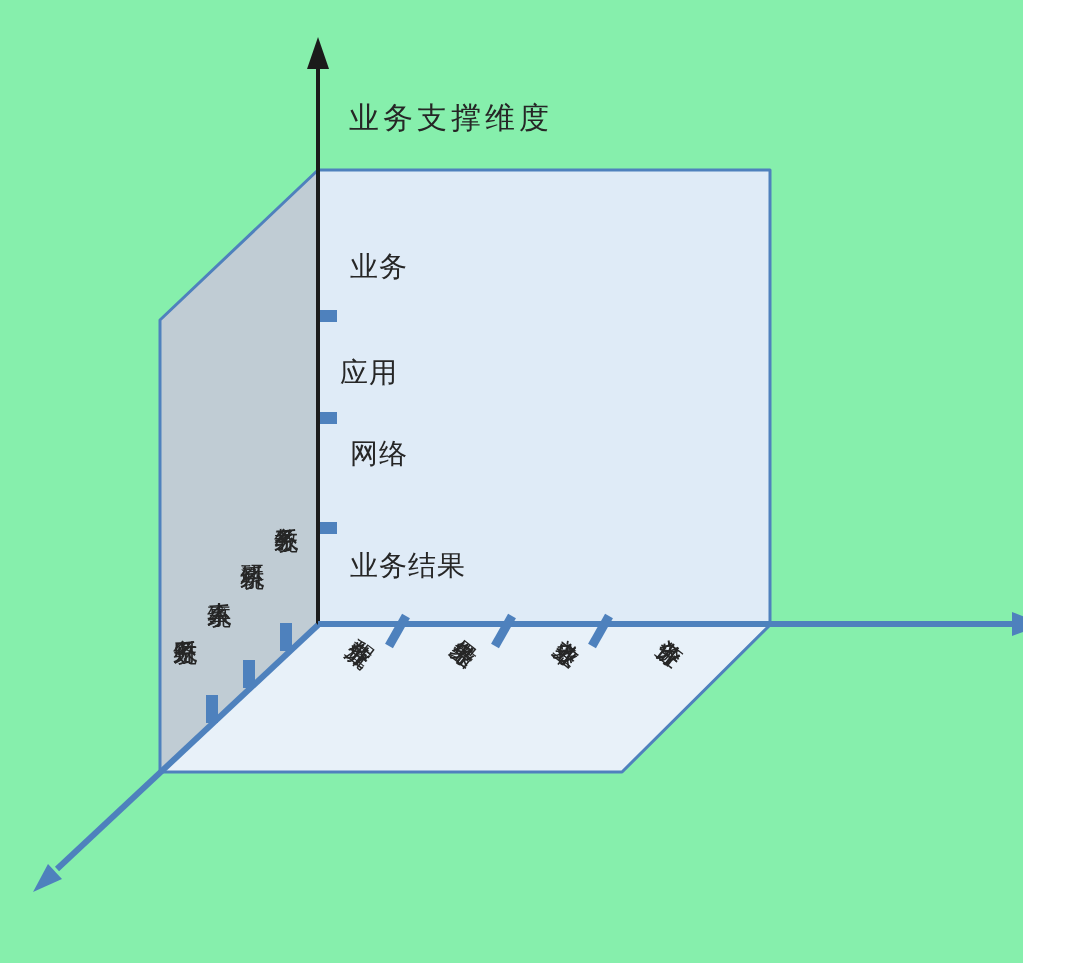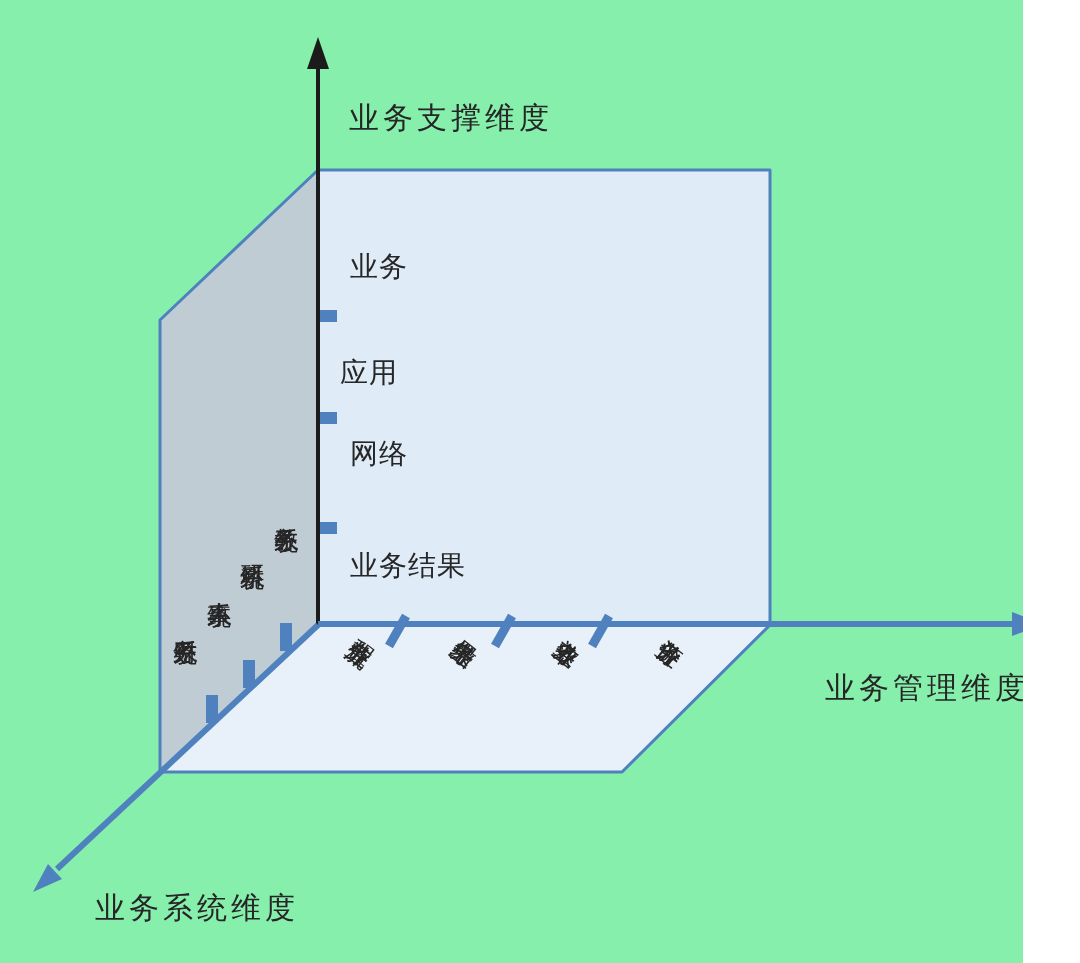"业务管理维度" div.lbl { html: <div>业务管理维度</div> -> none }
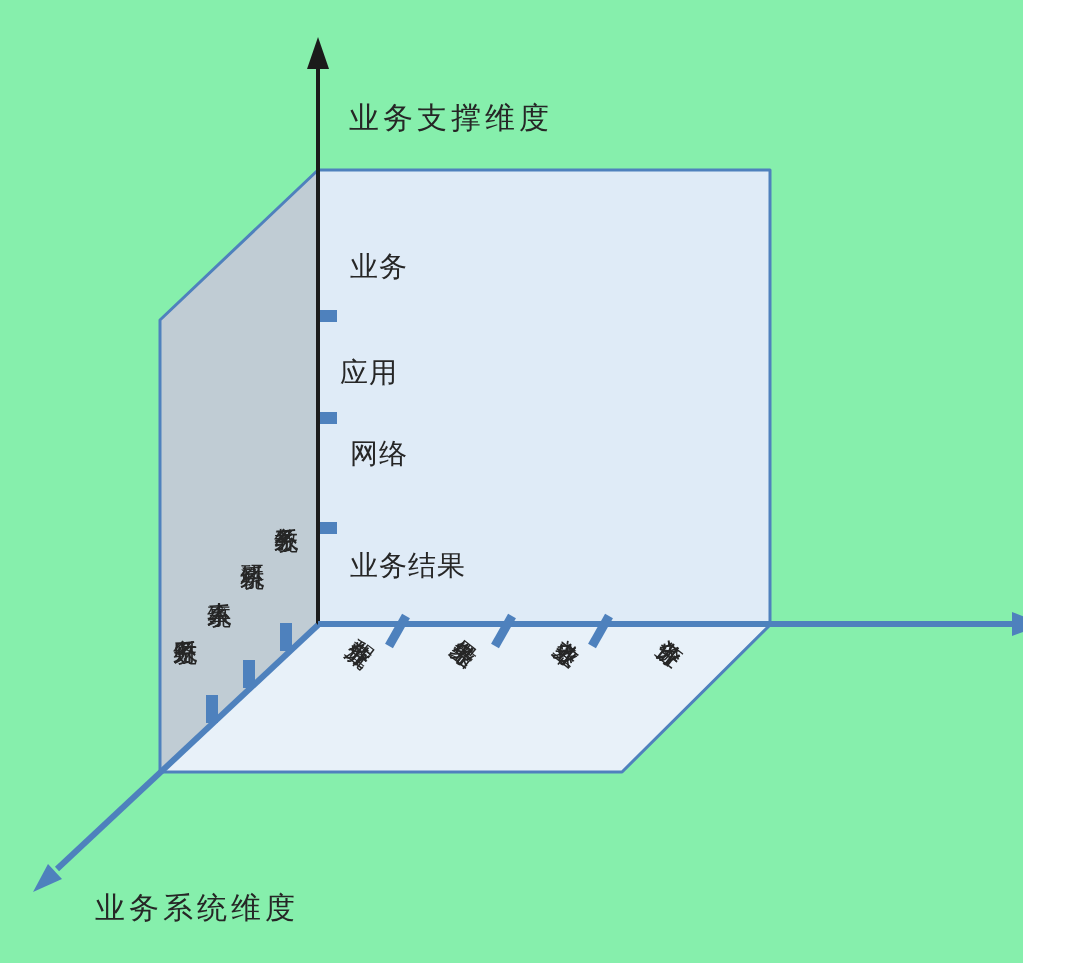"业务系统维度" div.lbl { html: <div>业务系统维度</div> -> none }
